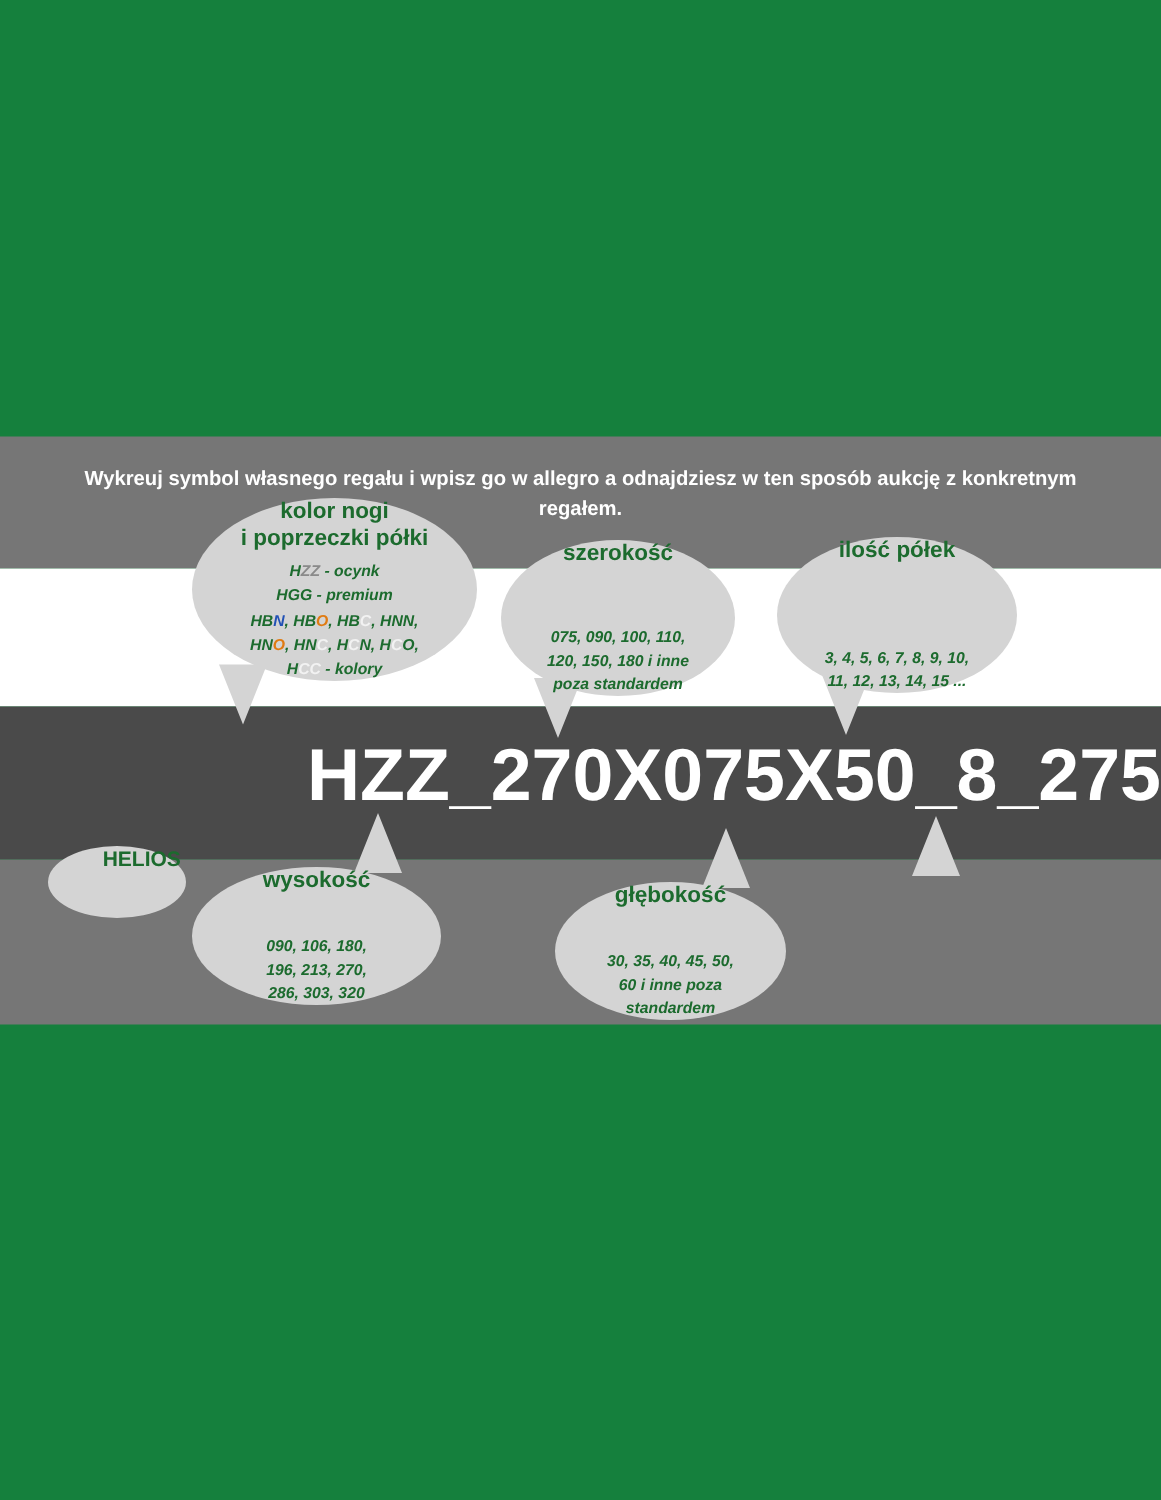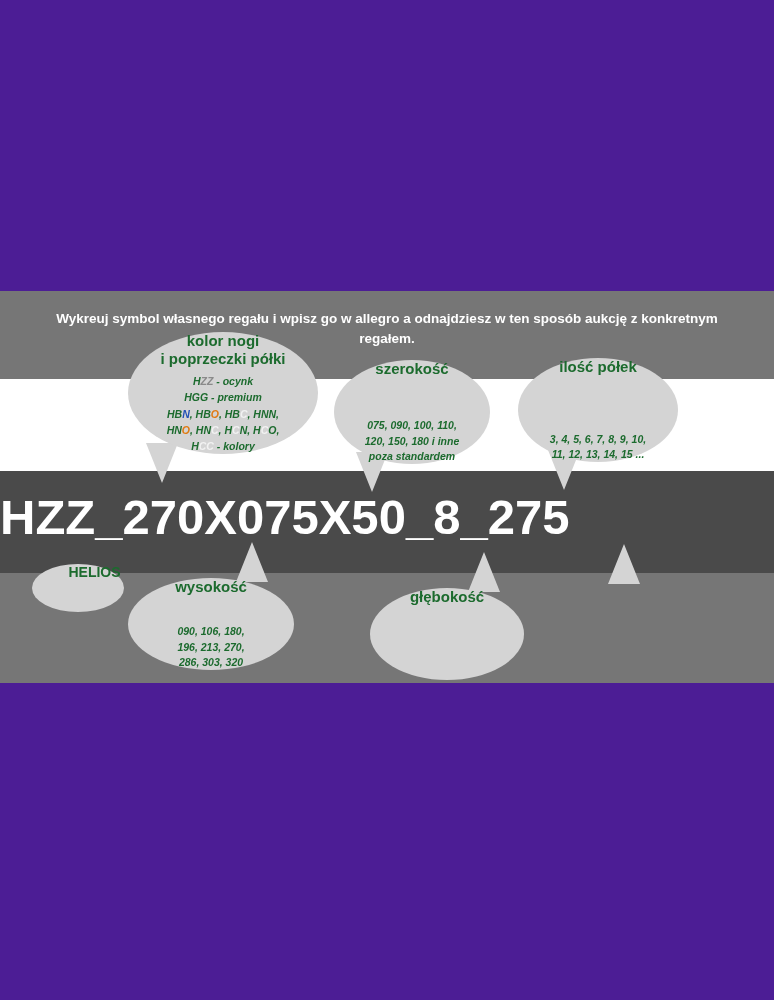"Wykreuj symbol własnego regału i" #stage { background: #4c1d95 -> #15803d }
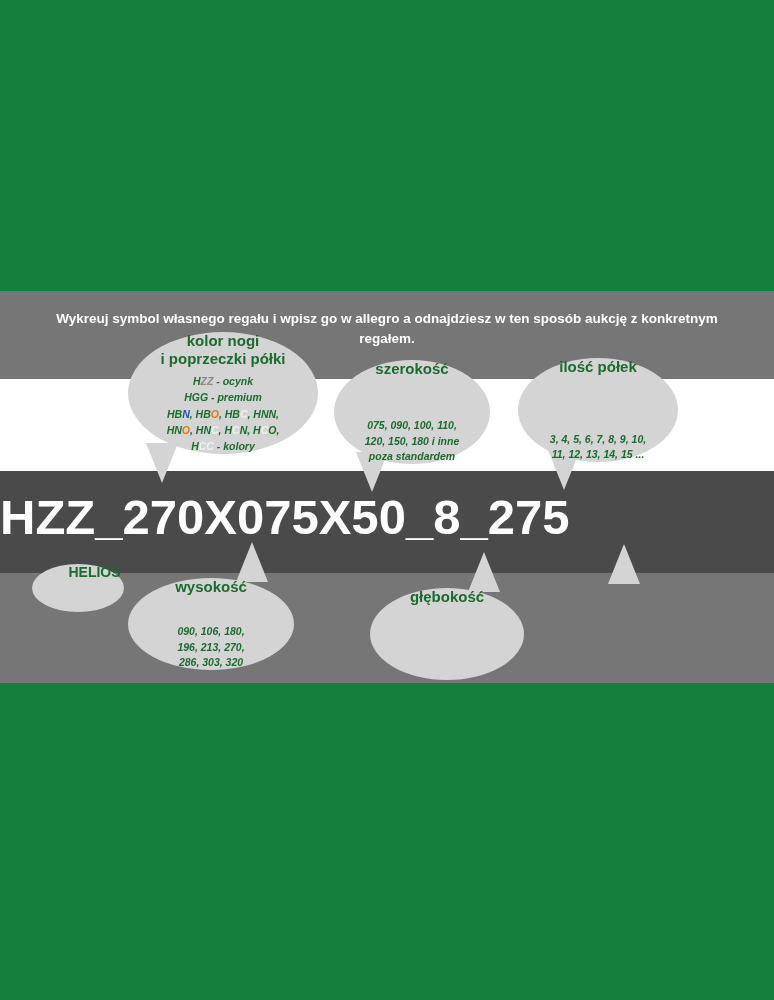"HZZ_270X075X50_8_275" #code { text-align: left -> right }
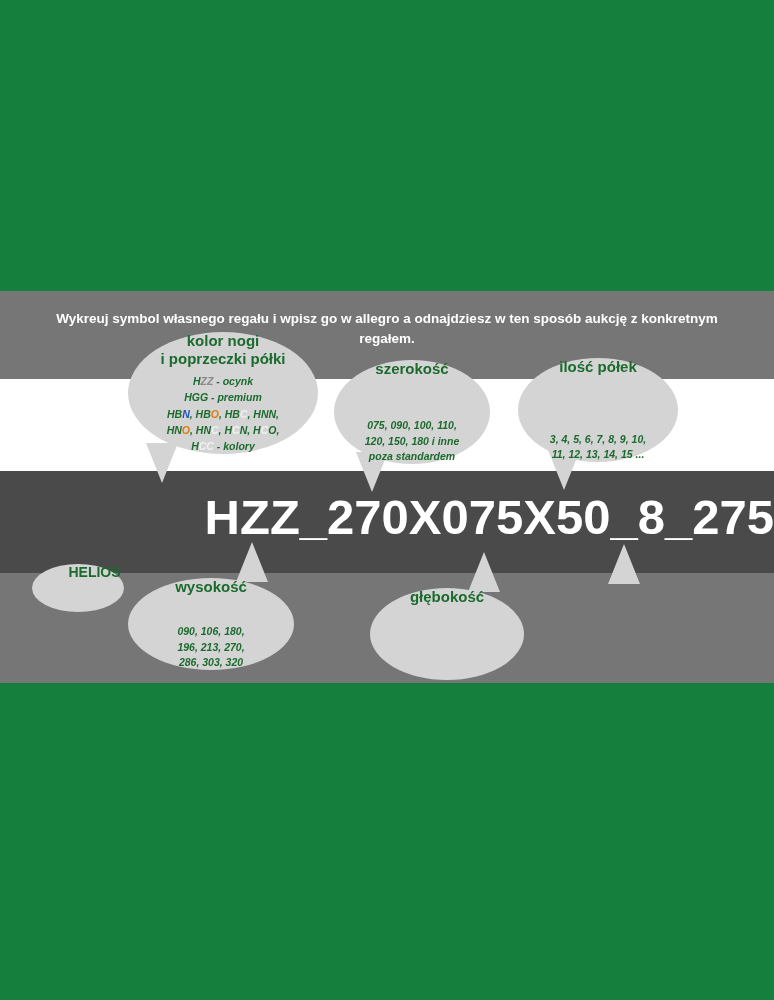"30, 35, 40, 45, 50," div.b-body { html: none -> <div>30, 35, 40, 45, 50, 60 i inne poza standardem</div> }
